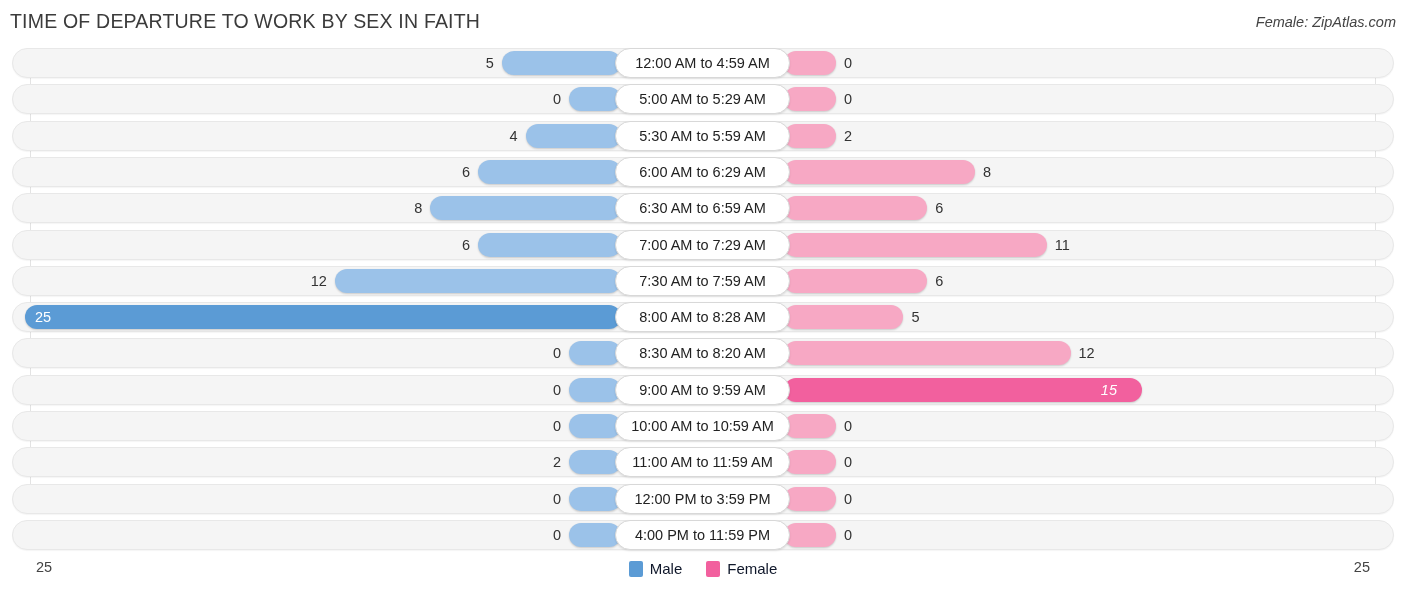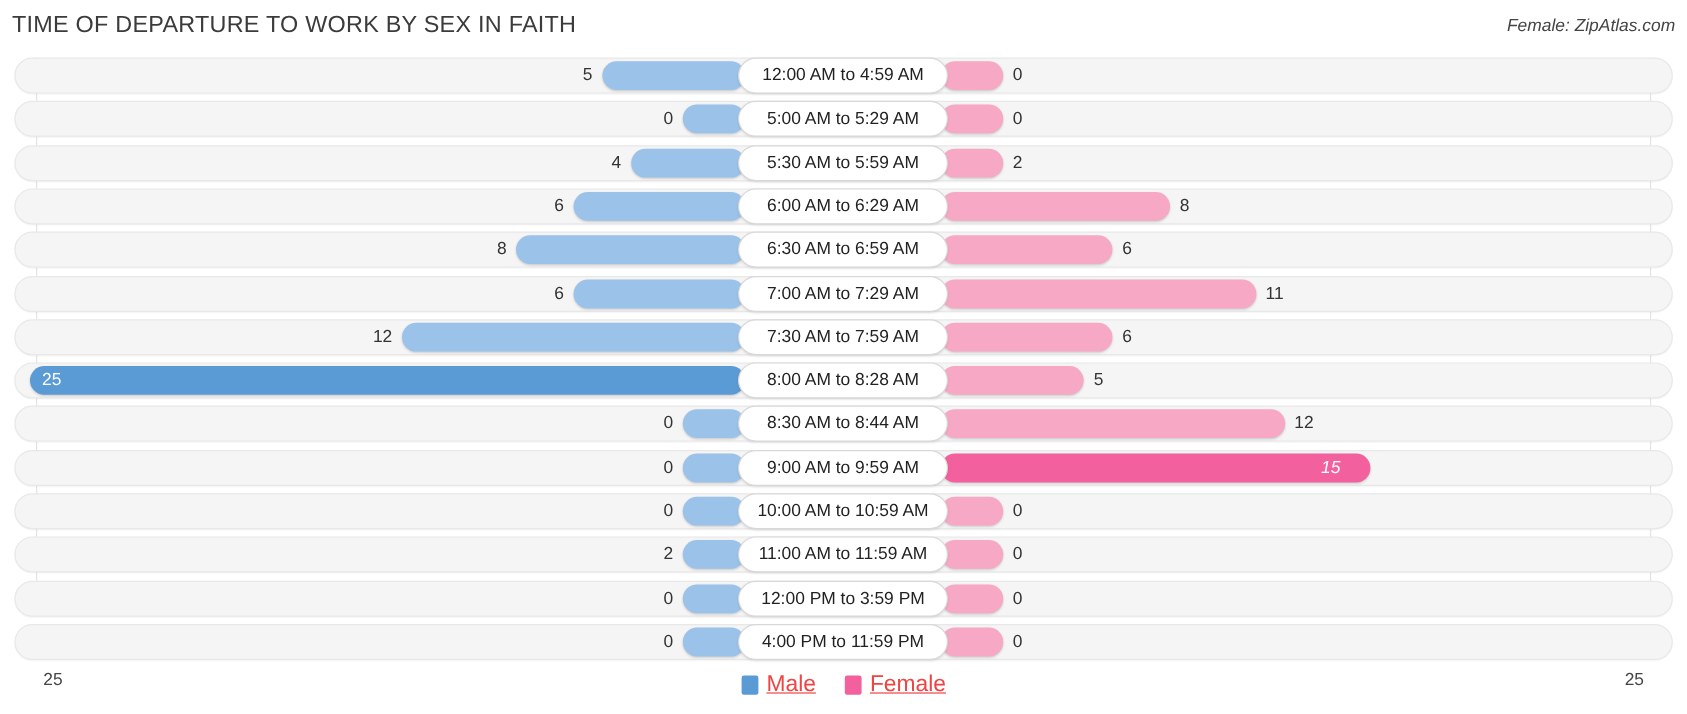"8:30 AM to 8:44 AM" div.pill { text: 8:44 -> 8:20 }
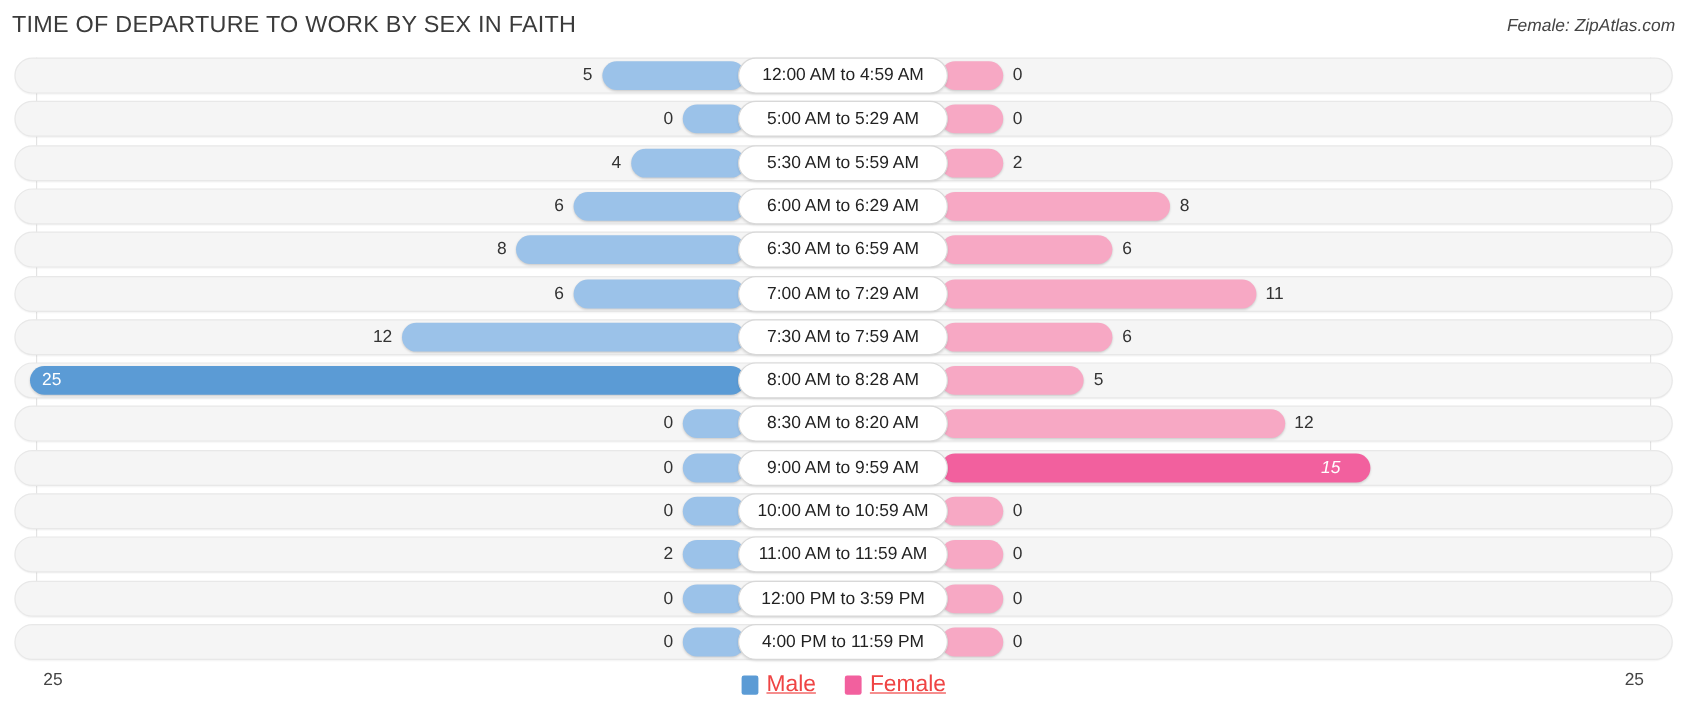"Male" .legend-label { color: #ef4444 -> #0f172a; font-size: 19px -> 15px; text-decoration: underline -> none }
